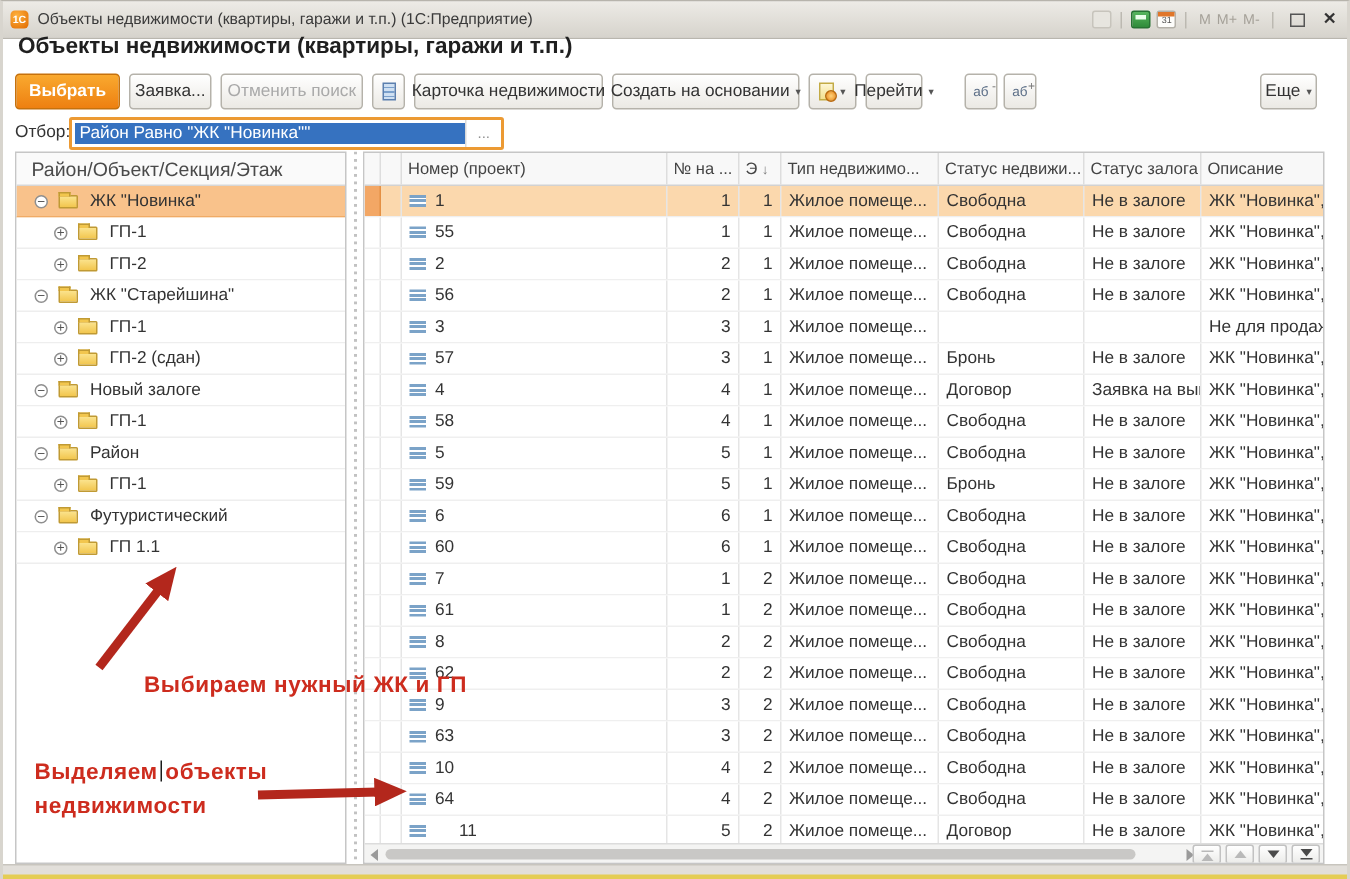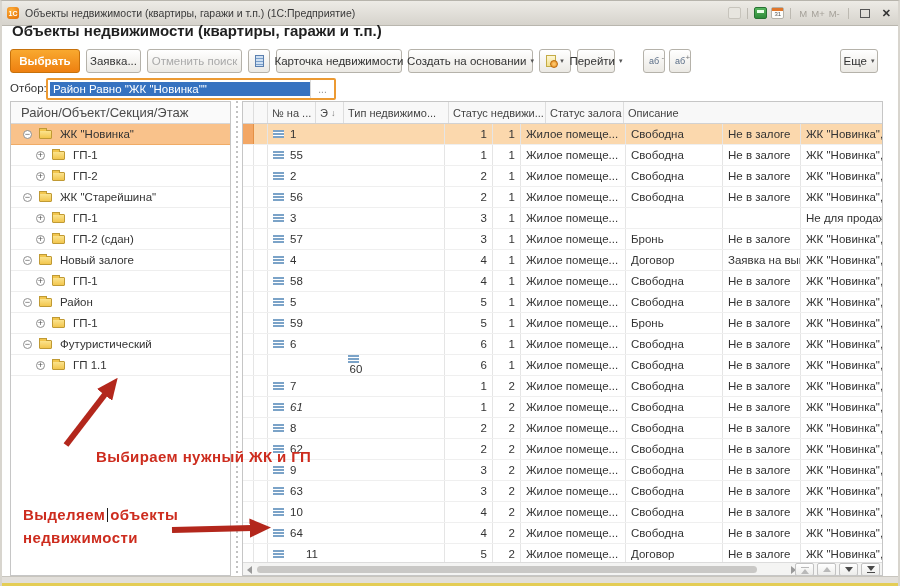"Номер (проект)" div.hc { html: none -> <div> <span>Номер (проект)</span> </div> }
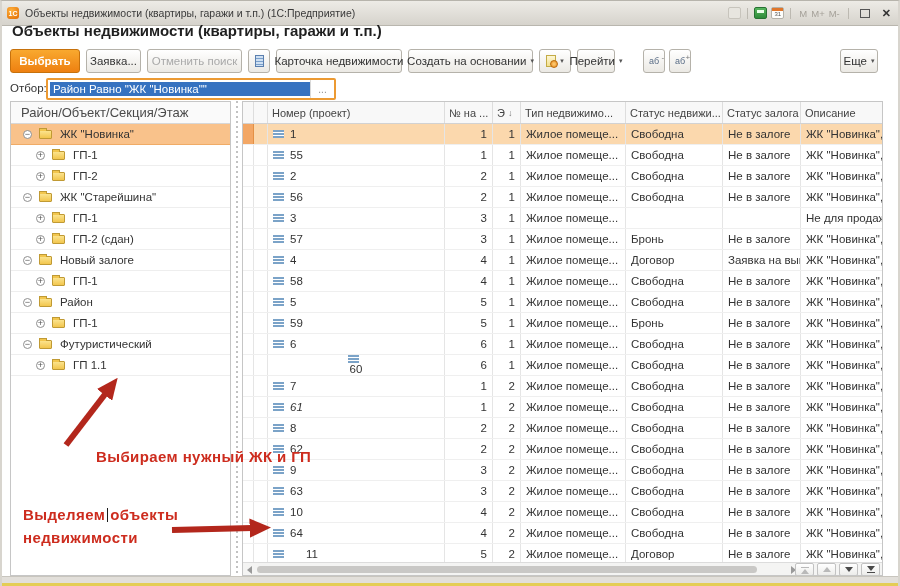"60" div.c { flex-direction: column -> none }
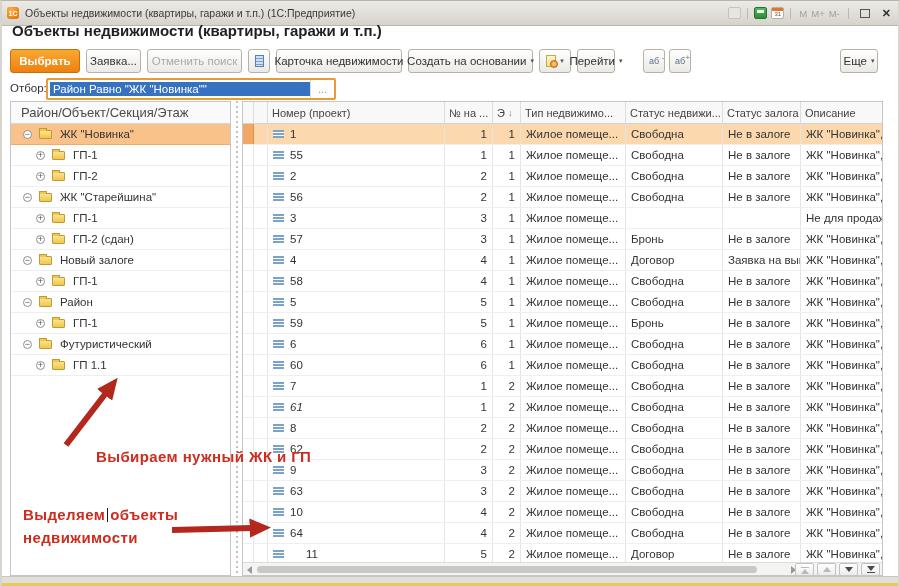"61" div.c { font-style: italic -> none }
